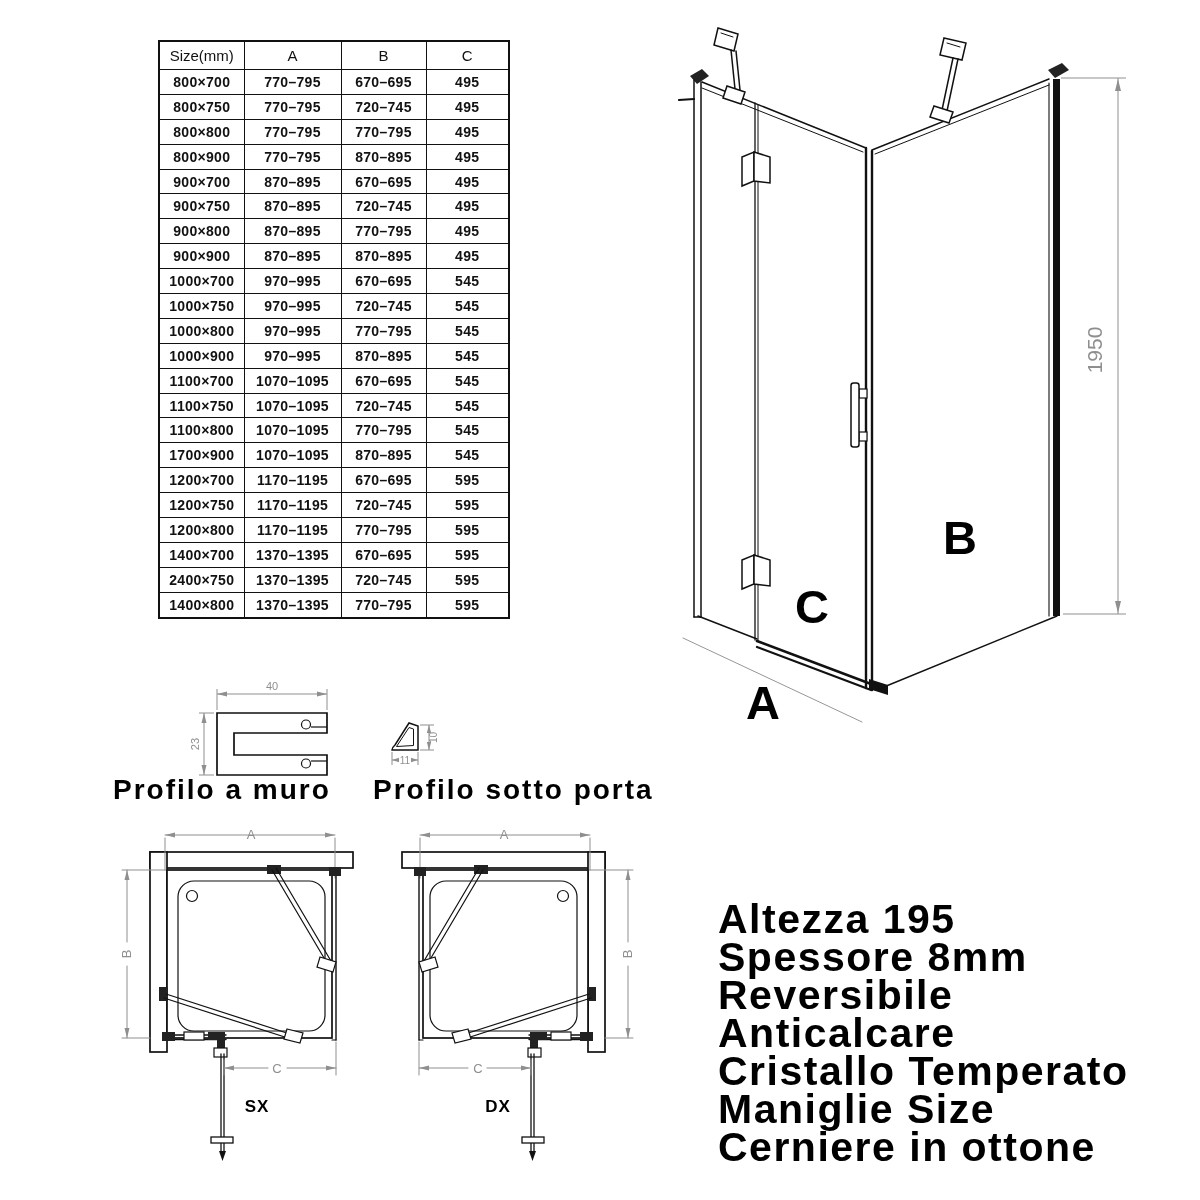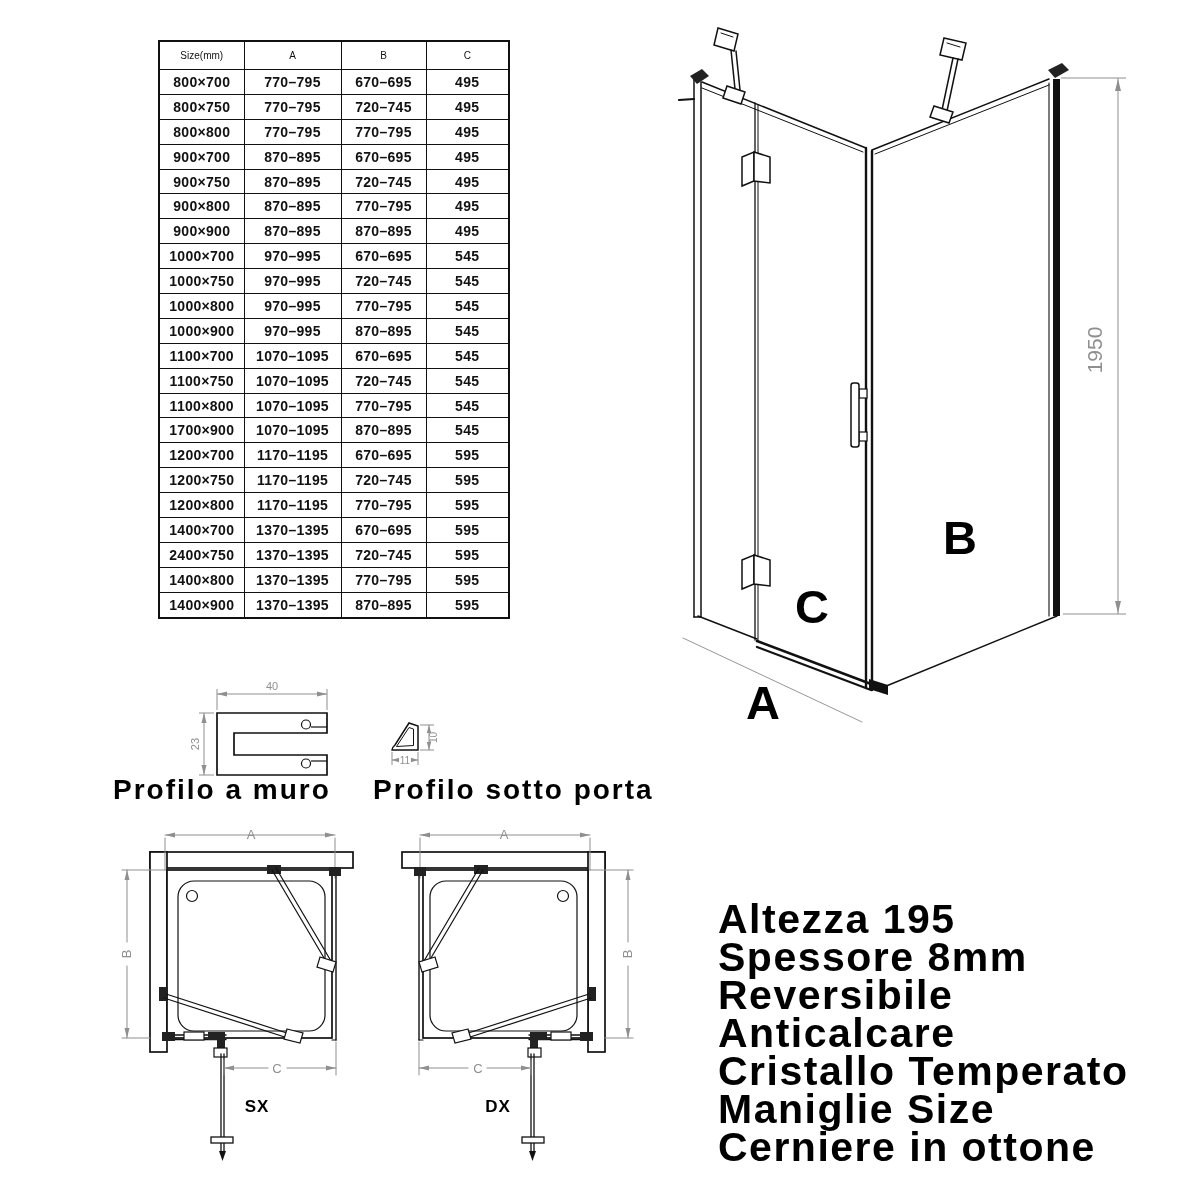"Size(mm)" #size-table th { font-size: 10px -> 15px }
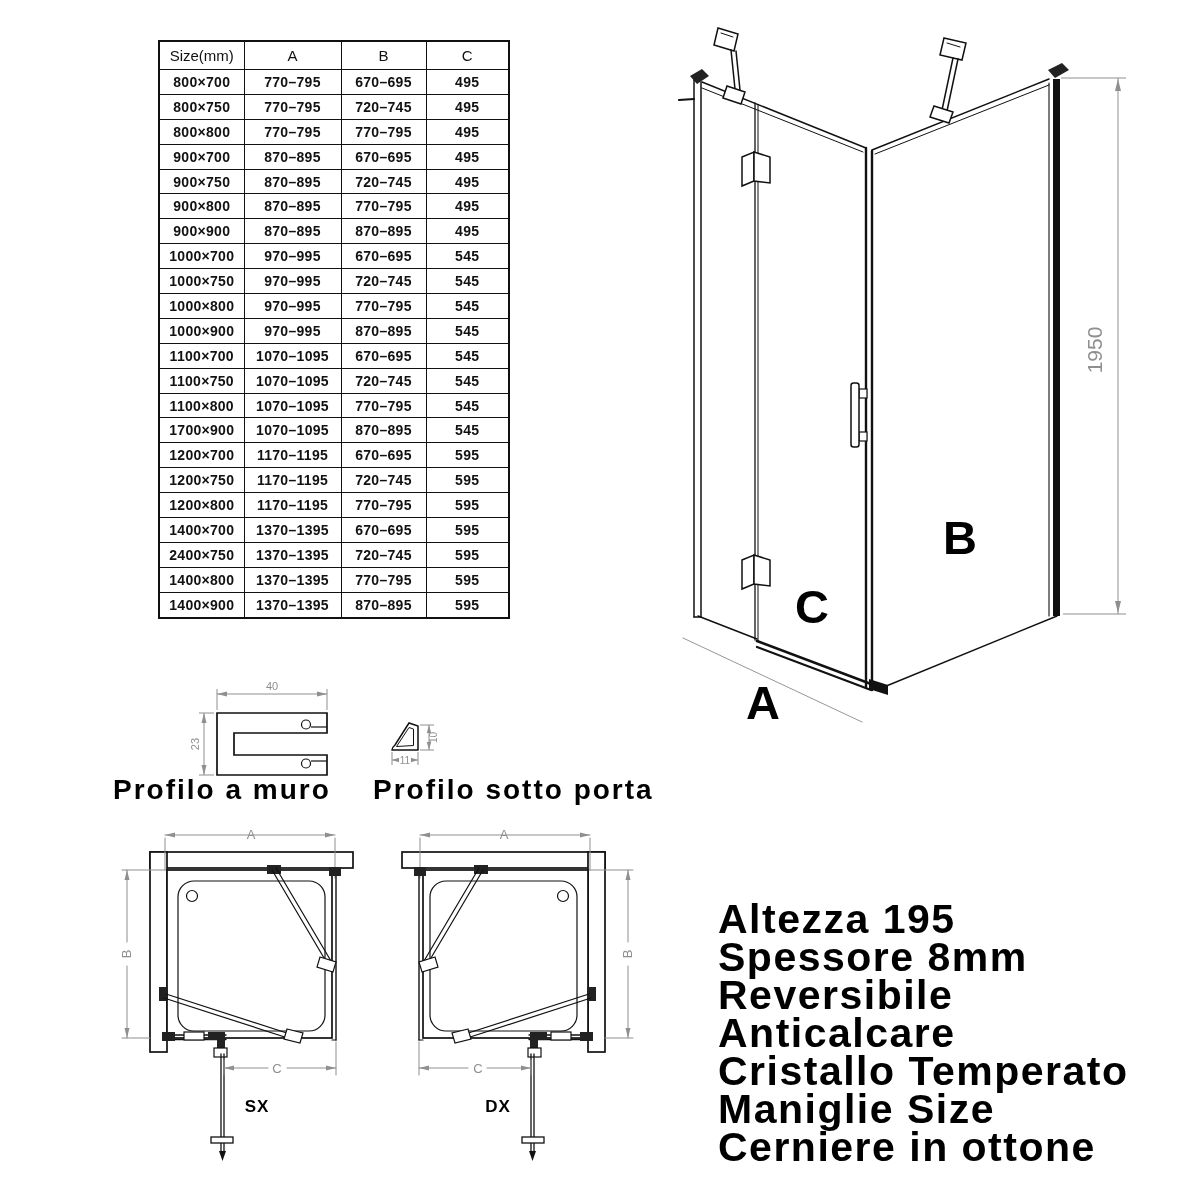"800×900" tr { html: none -> <tr> <td>800×900</td> <td>770–795</td> <td>870–895</td> <td>495</td> </tr> }
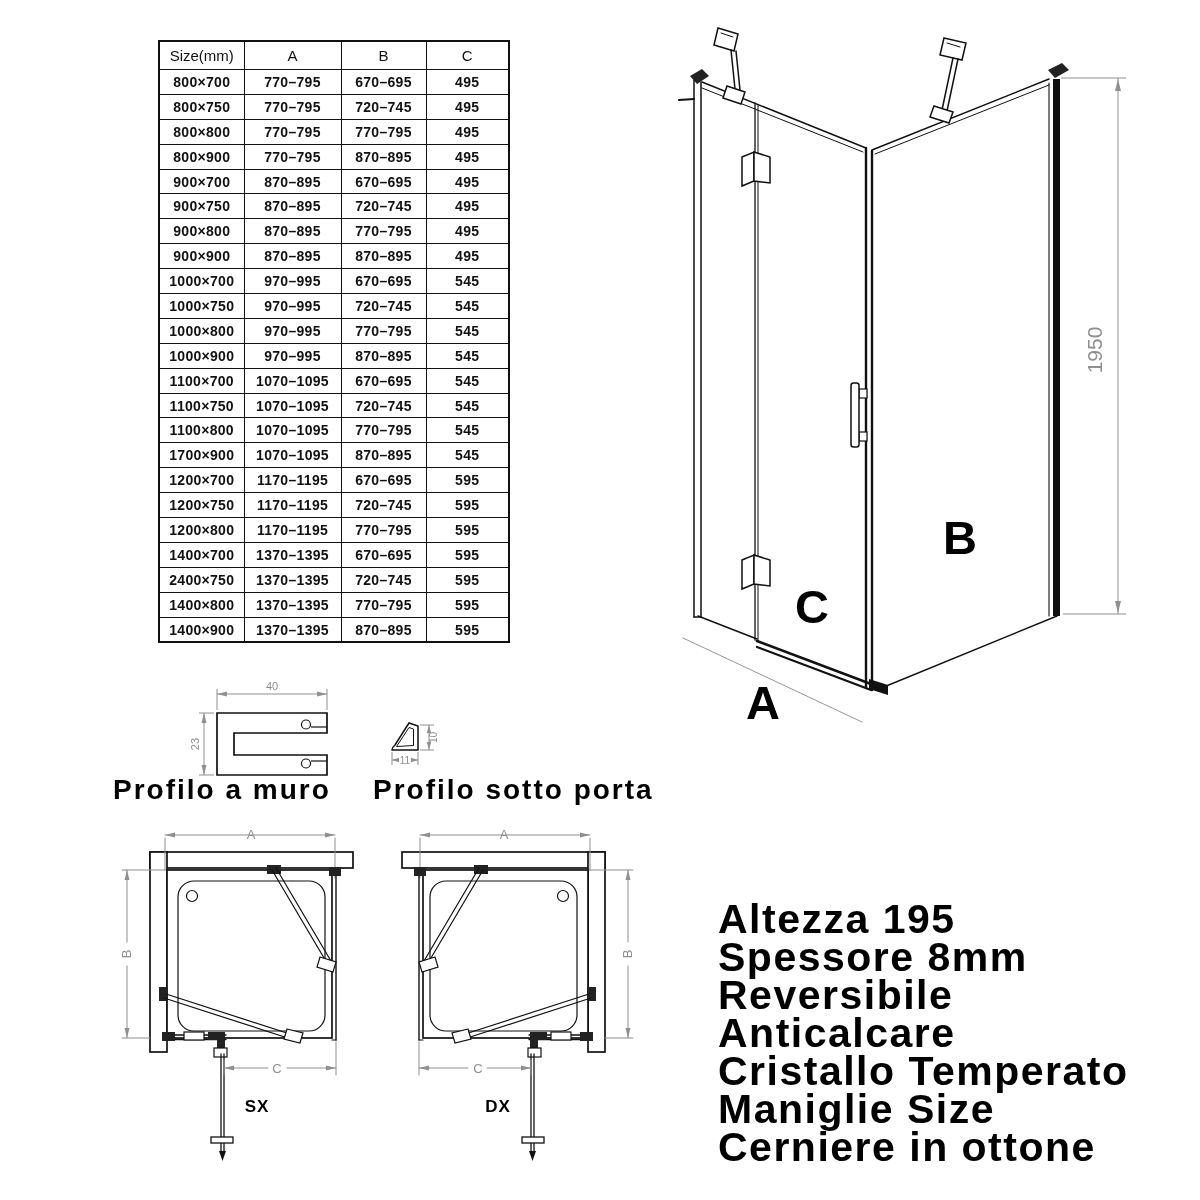"1400×900" tr { html: <tr> <td>1400×900</td> <td>1370–1395</td> <td>870–895</td> <td>595</td> </tr> -> none }
